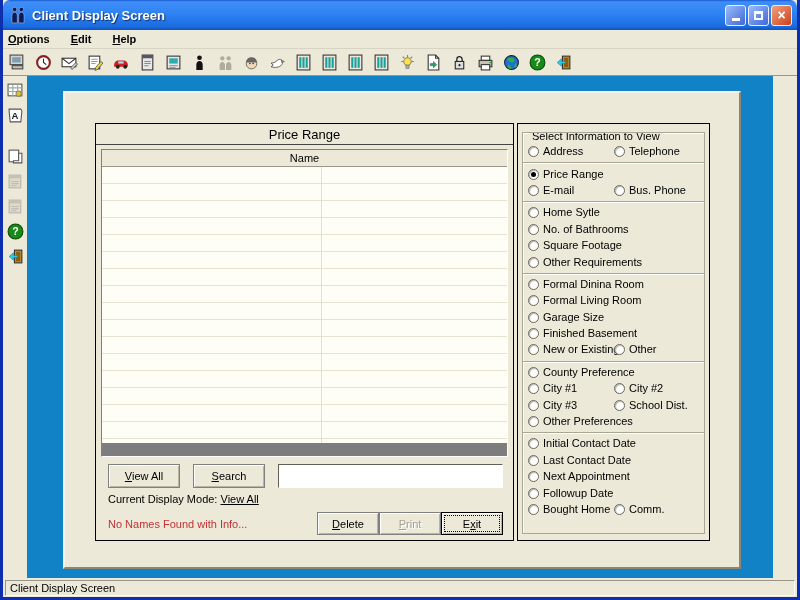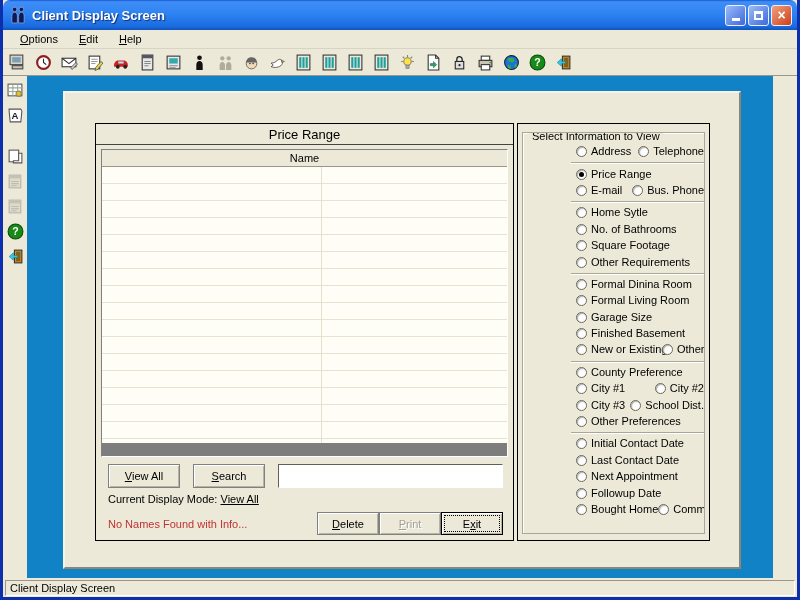"Options" .menubar { font-weight: none -> bold; padding-left: 12px -> 0 }
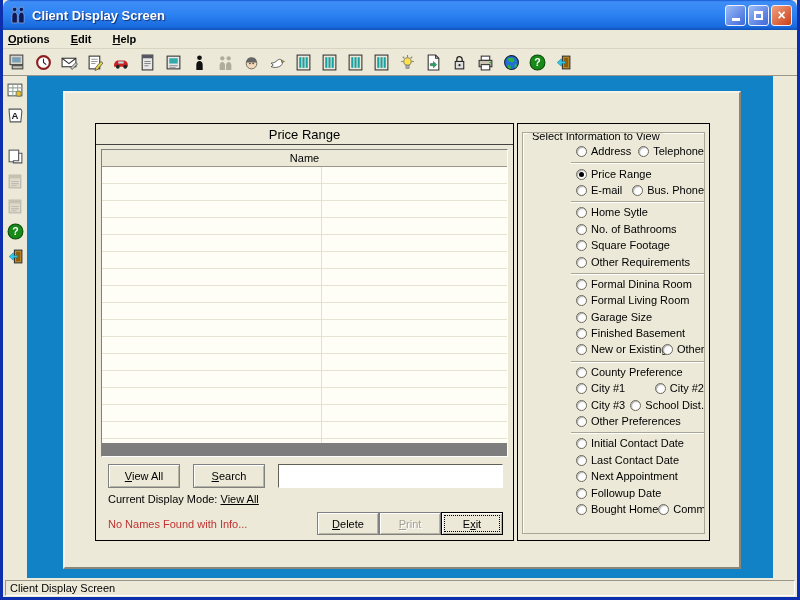"Select Information to View" .groupbox { padding-left: 48px -> none }
